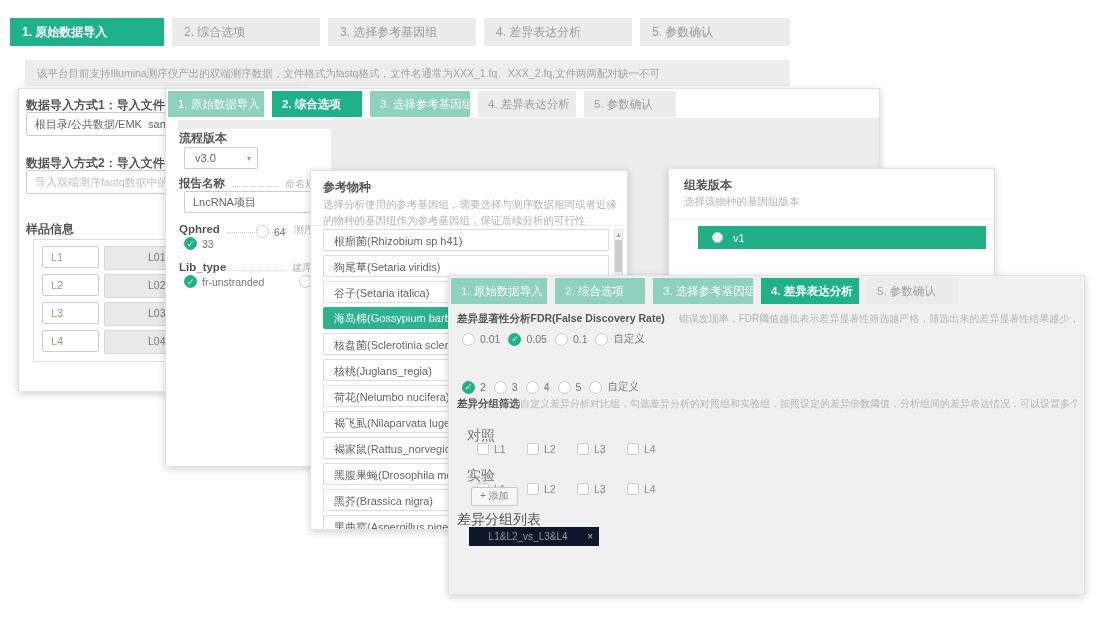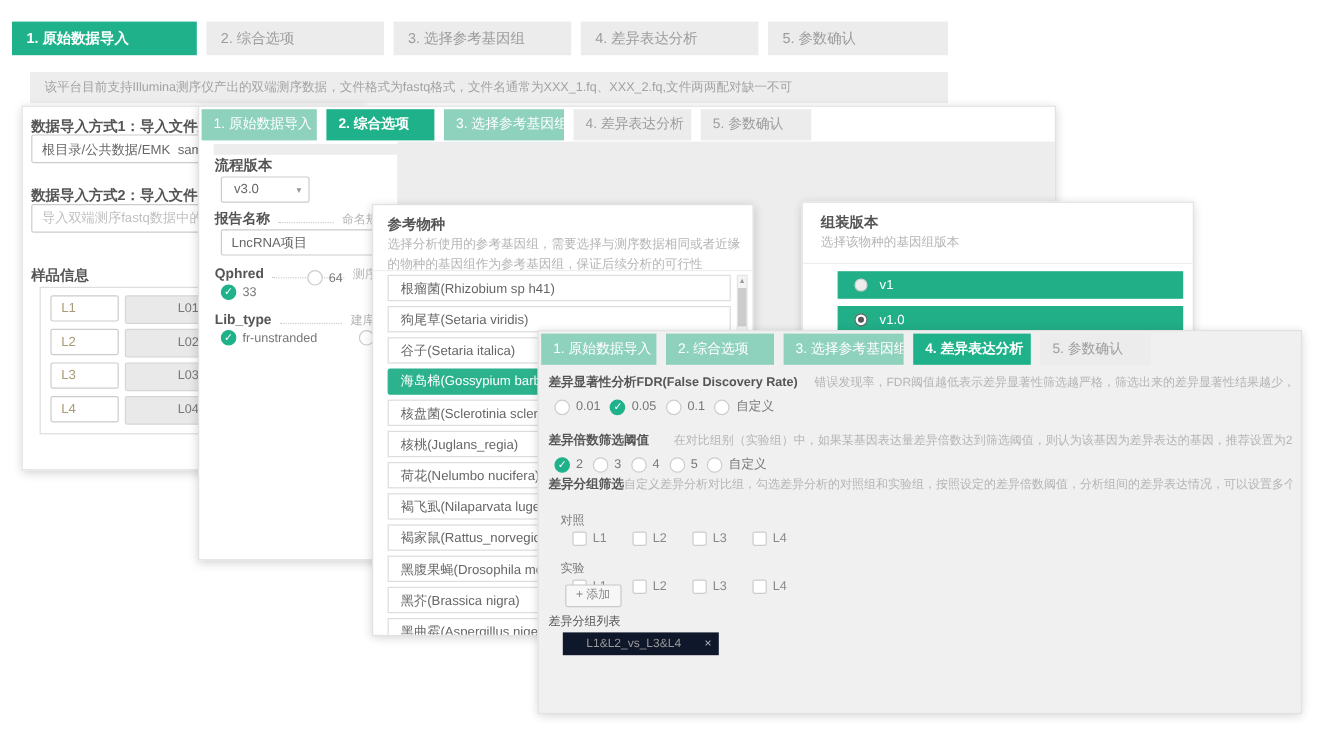"v1.0" div.vbar { html: <div> <span></span> <span>v1.0</span> </div> -> none }
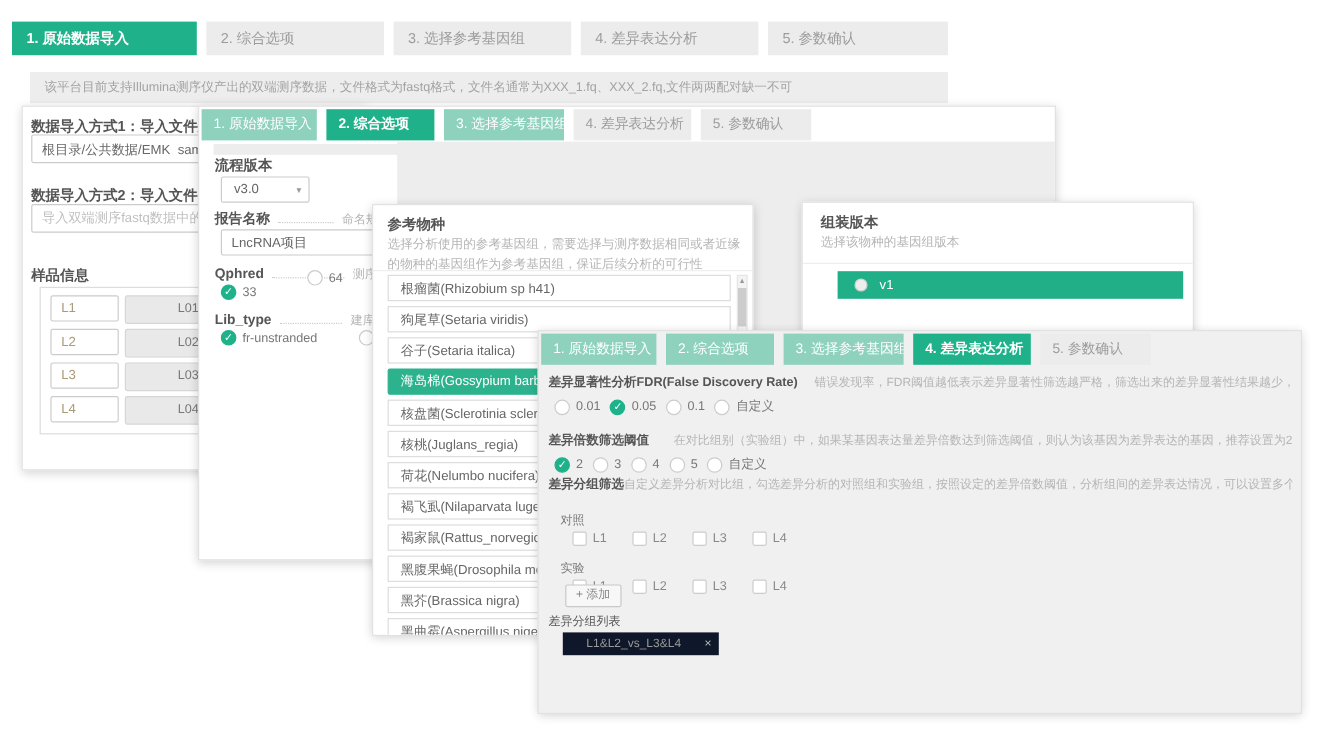"差异倍数筛选阈值" div.frow { html: <div> <span>差异倍数筛选阈值</span> <span></span> <span>在对比组别（实验组）中，如果某基因表达量差异倍数达到筛选阈值，则认为该基因为差异表达的基因，推荐设置为2</span> </div> -> none }
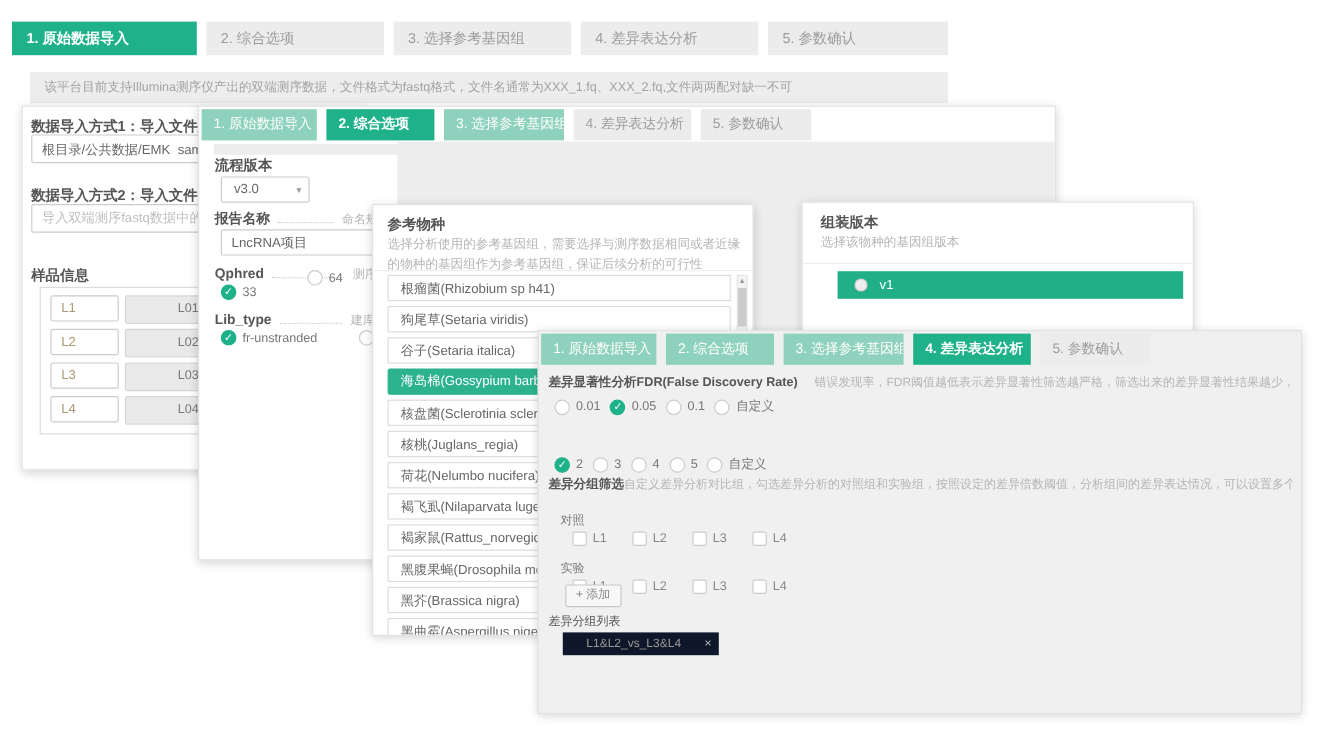"对照" .slabel { font-size: 10px -> 14px }
